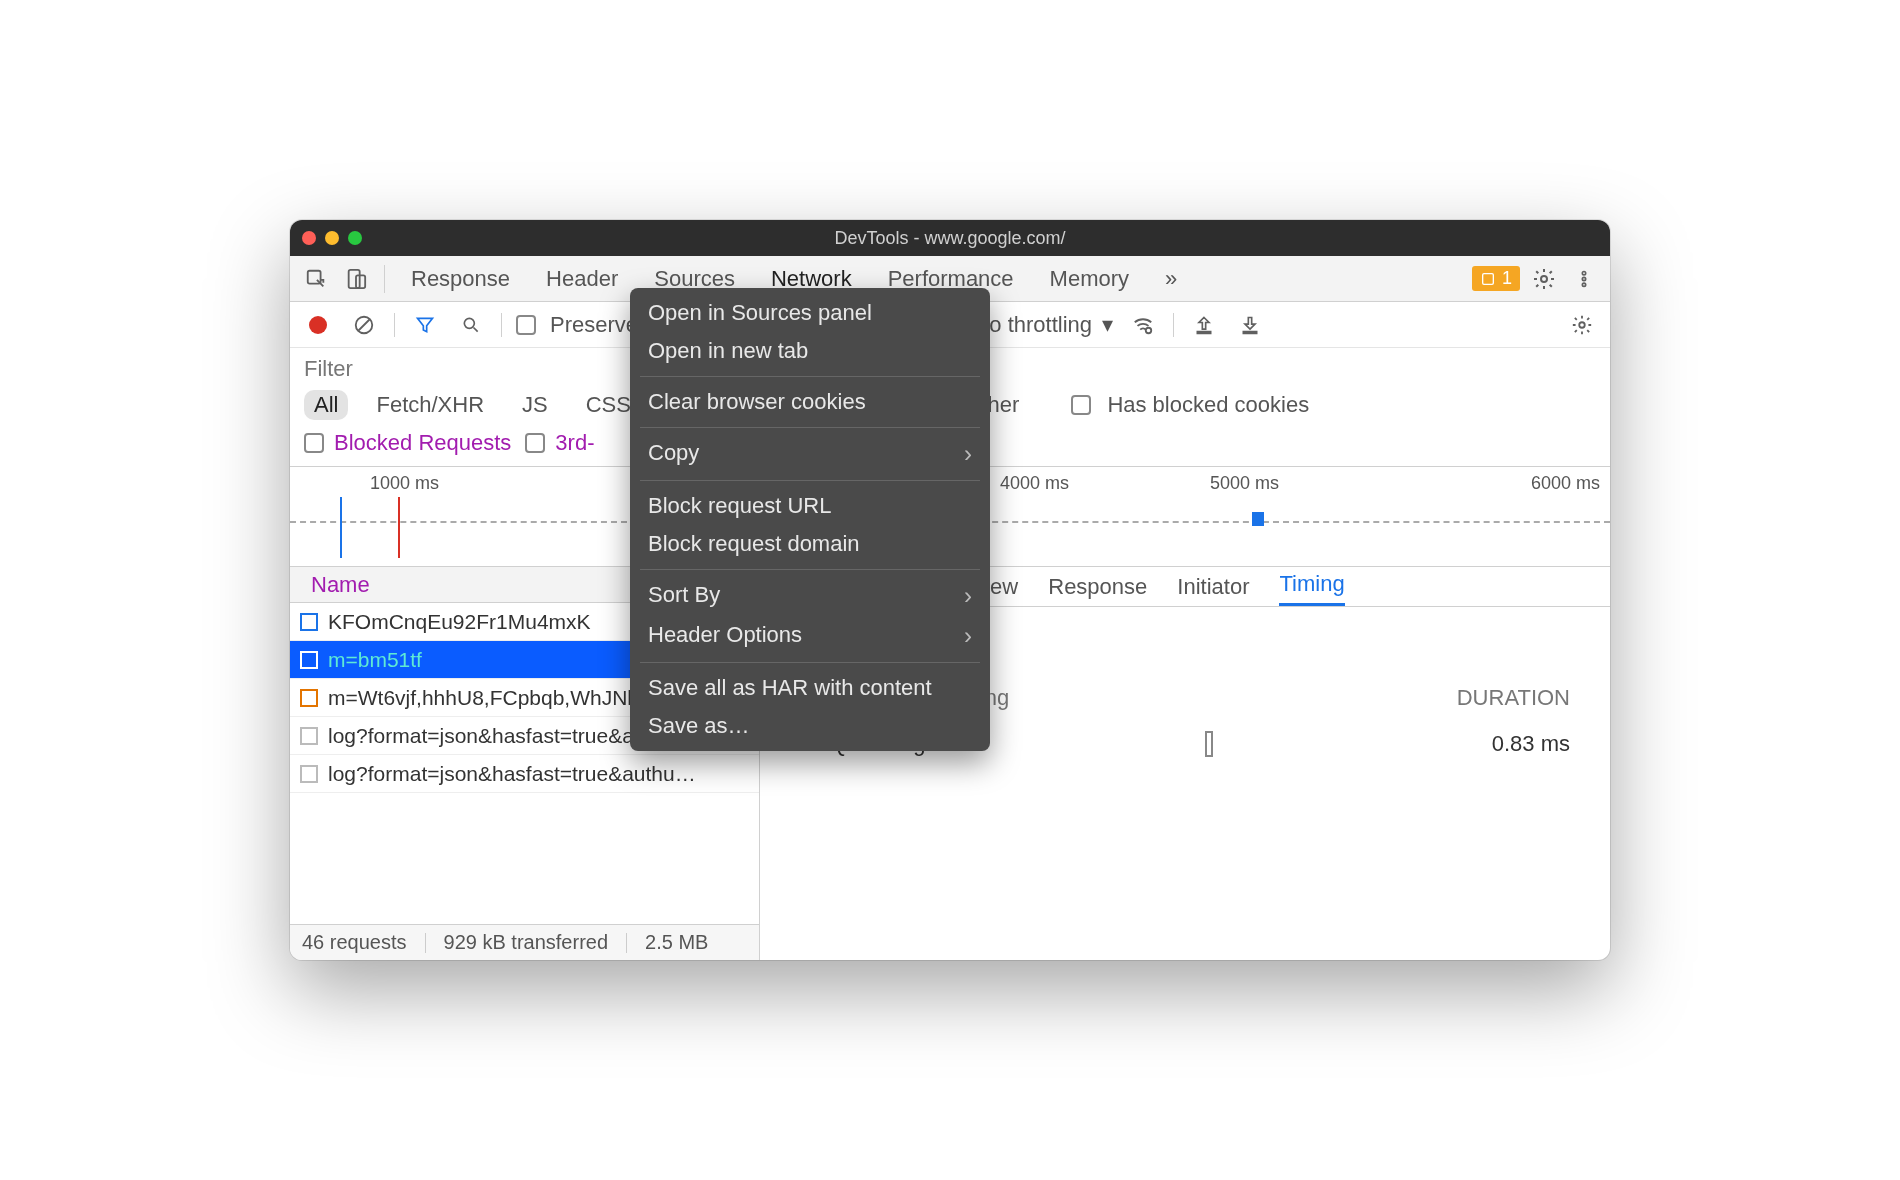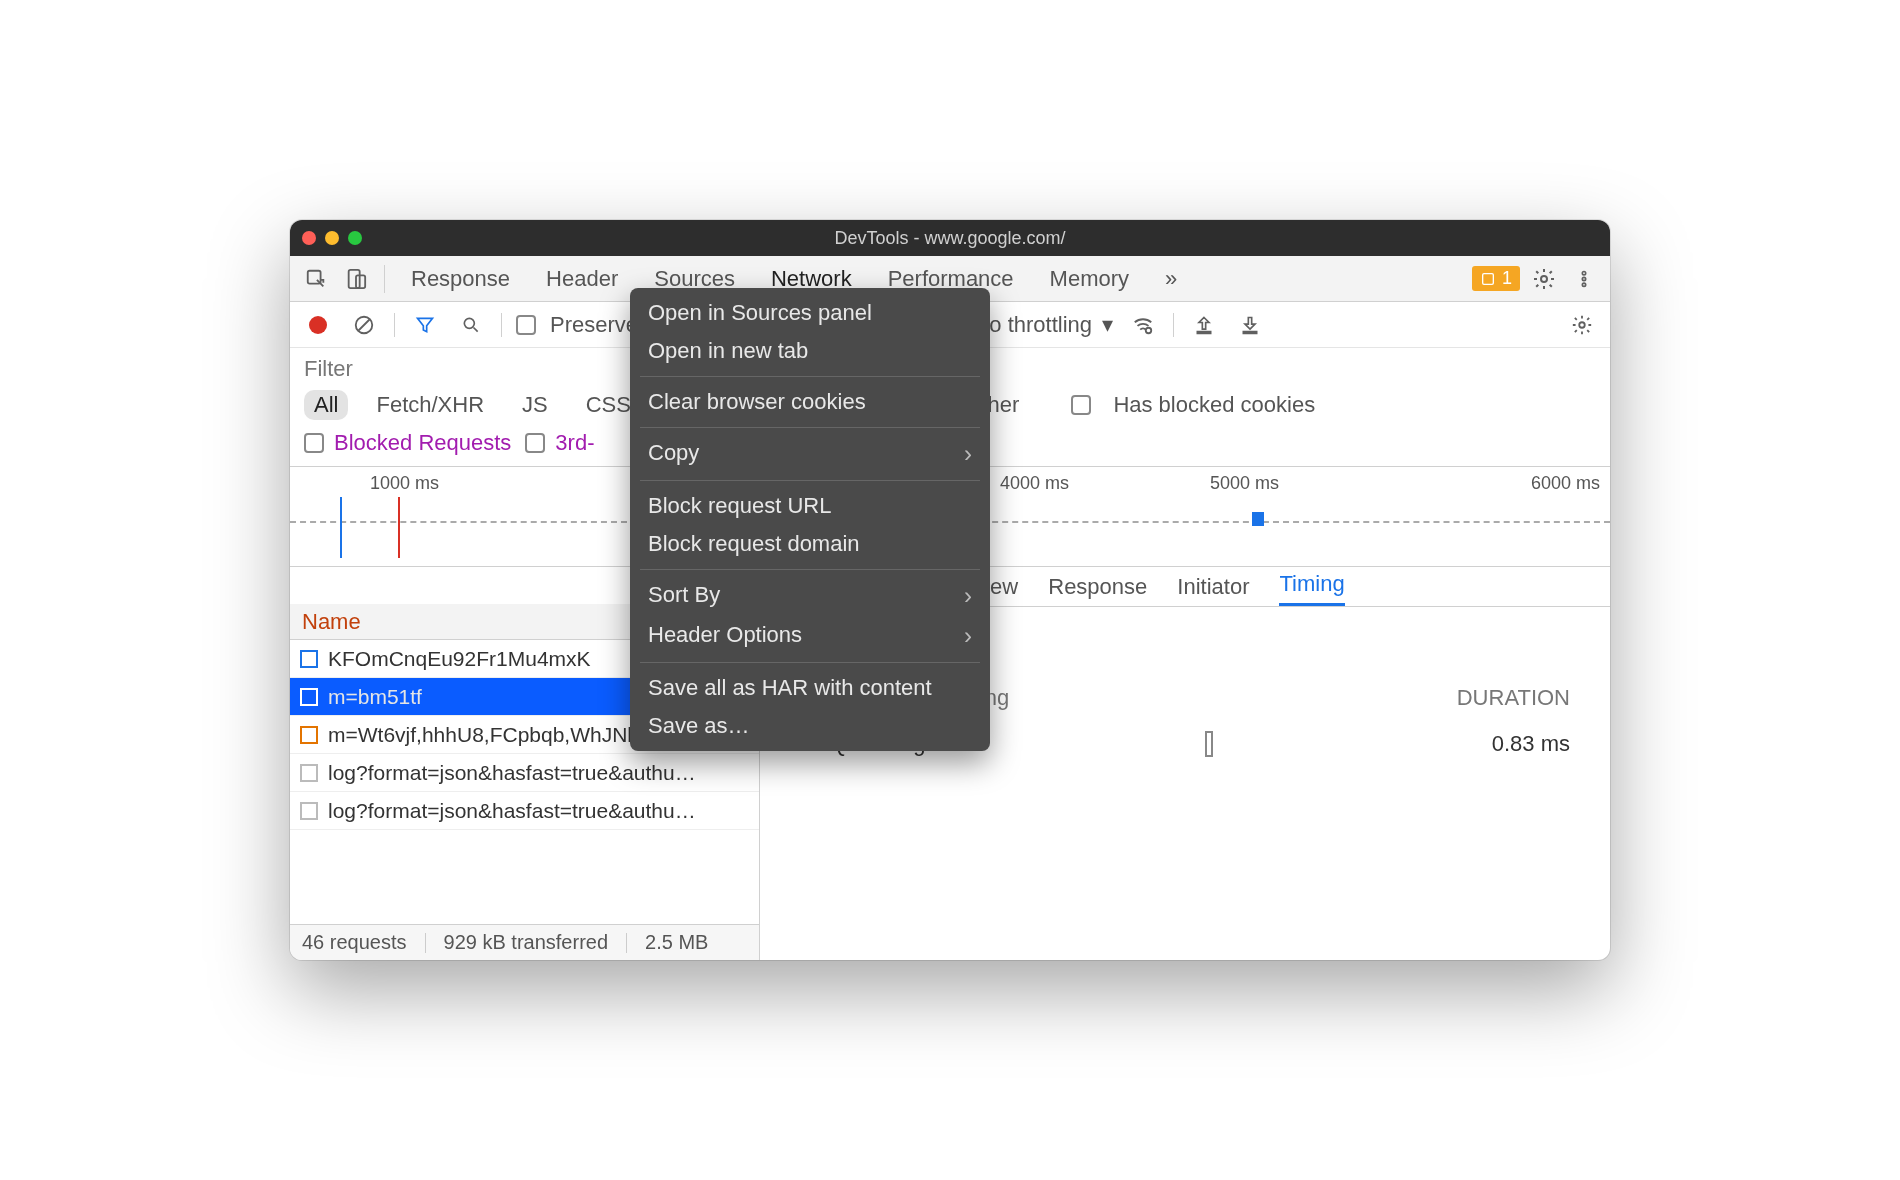"Has blocked cookies" .type-row .group { gap: 22px -> 16px }
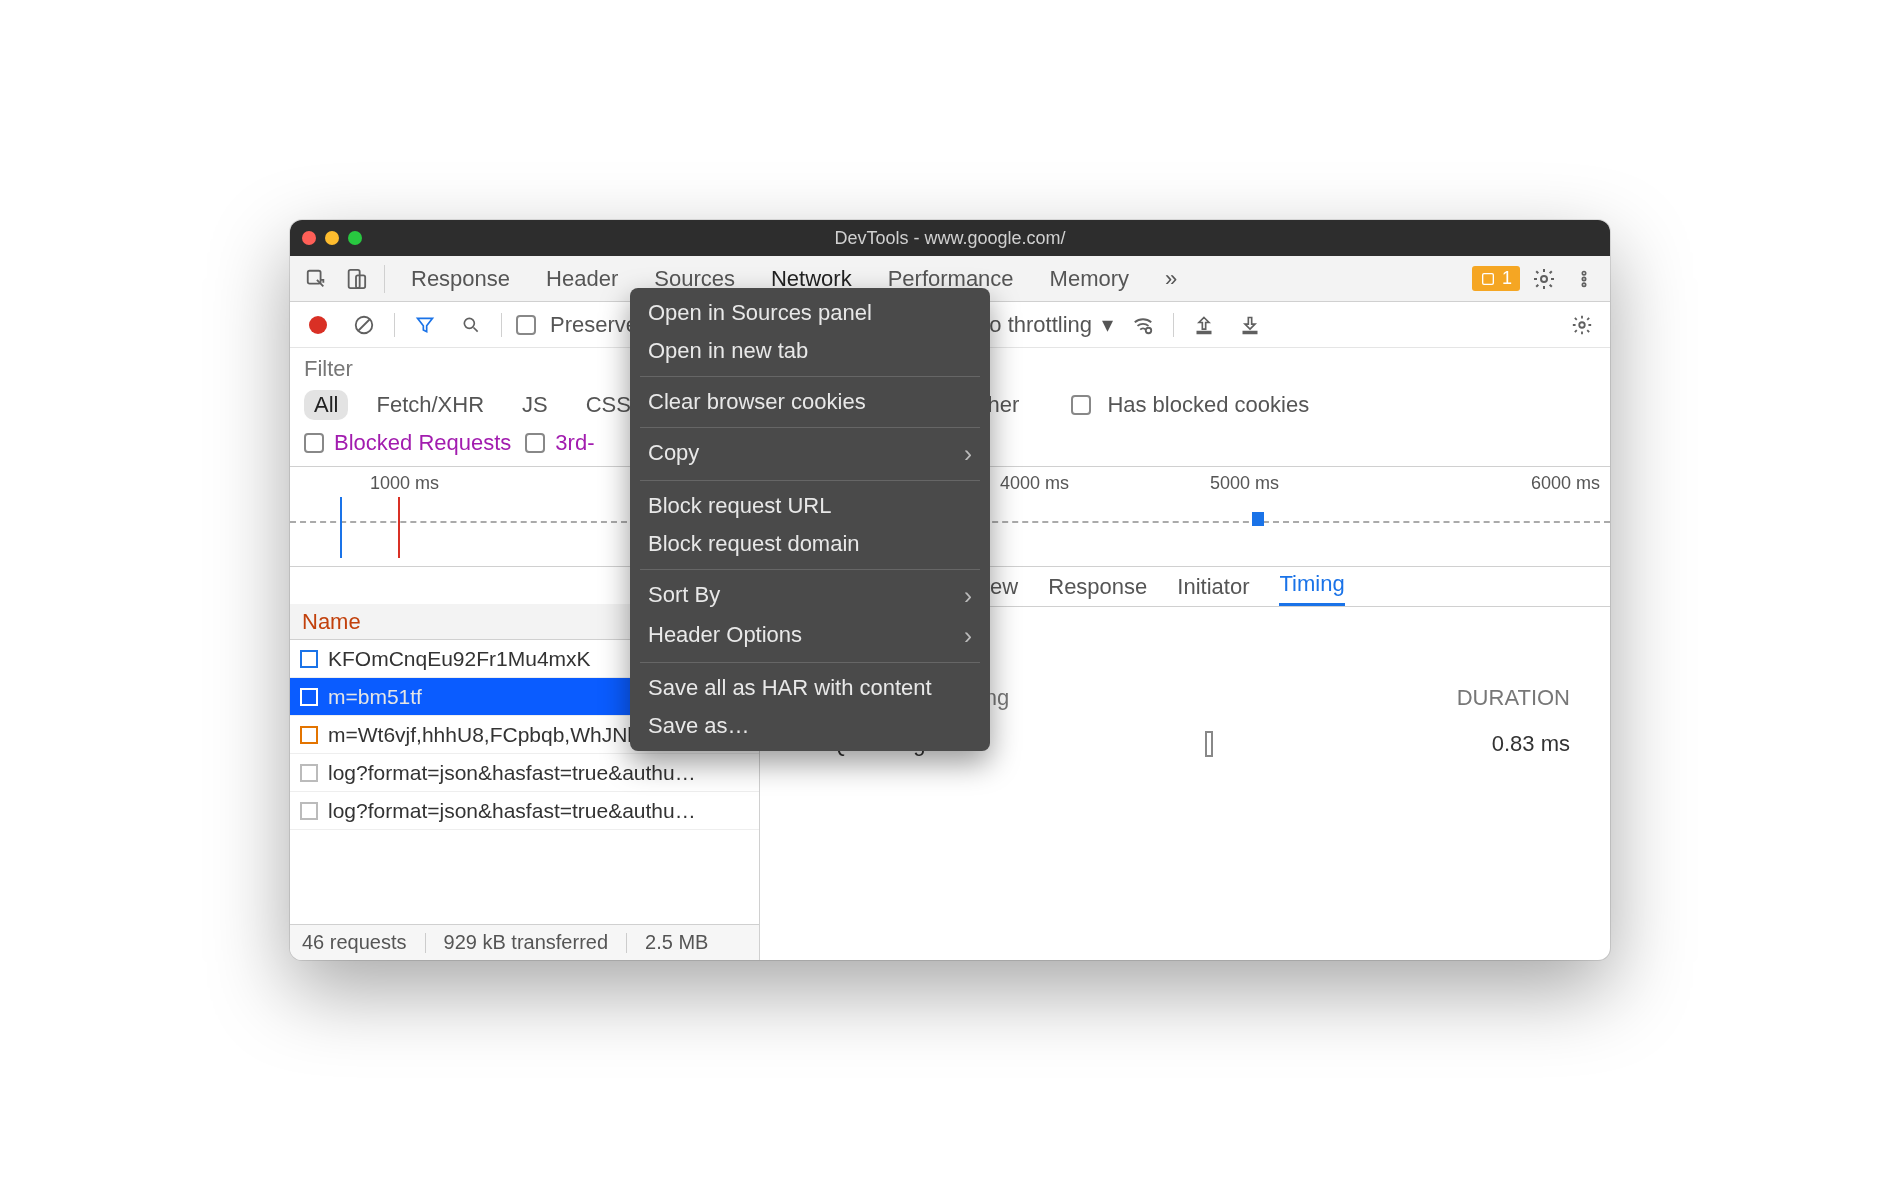"Name" .col-head { color: #c2410c -> #a21caf; margin-top: 37px -> none; padding: 0 12px -> 0 21px }
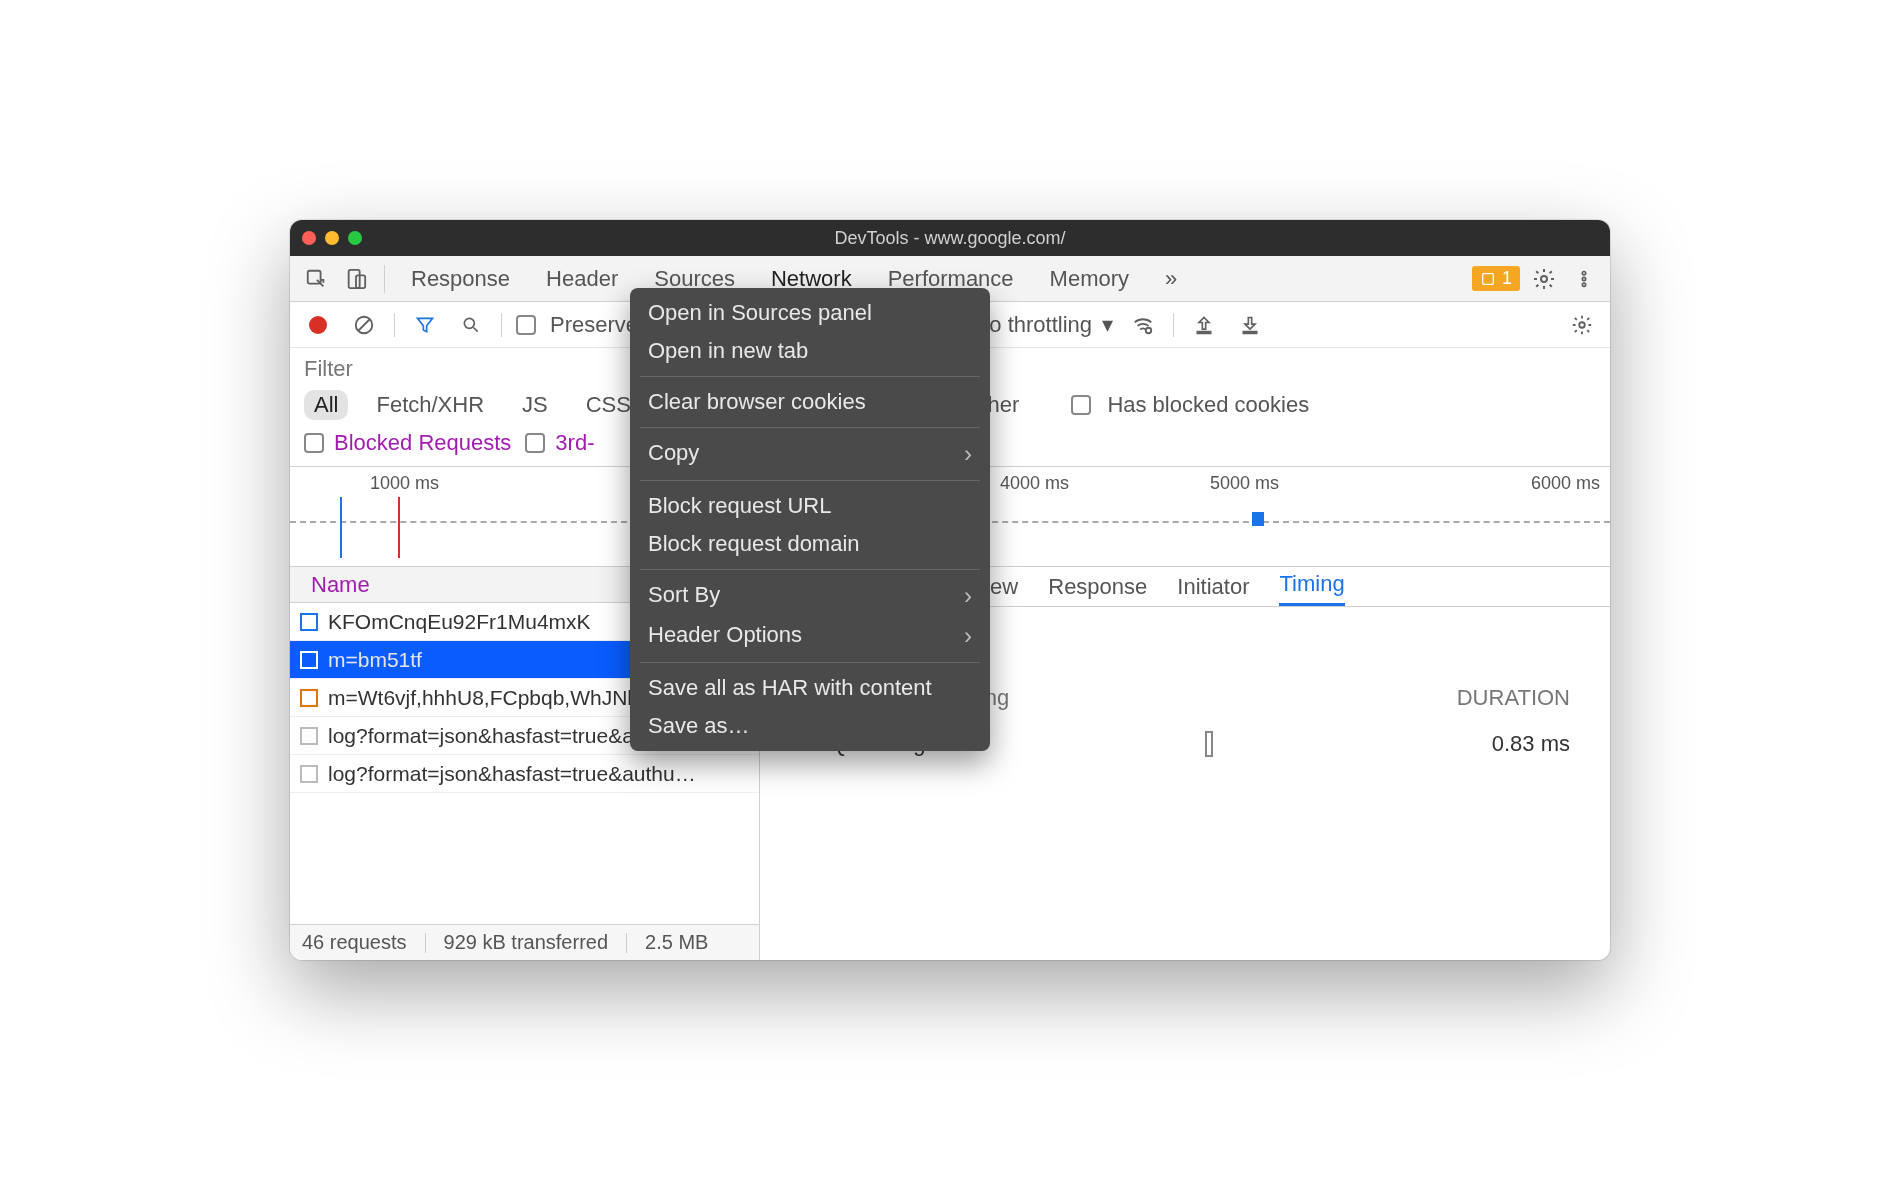"m=bm51tf" .row.selected { color: #e5e5e5 -> #5eead4 }
